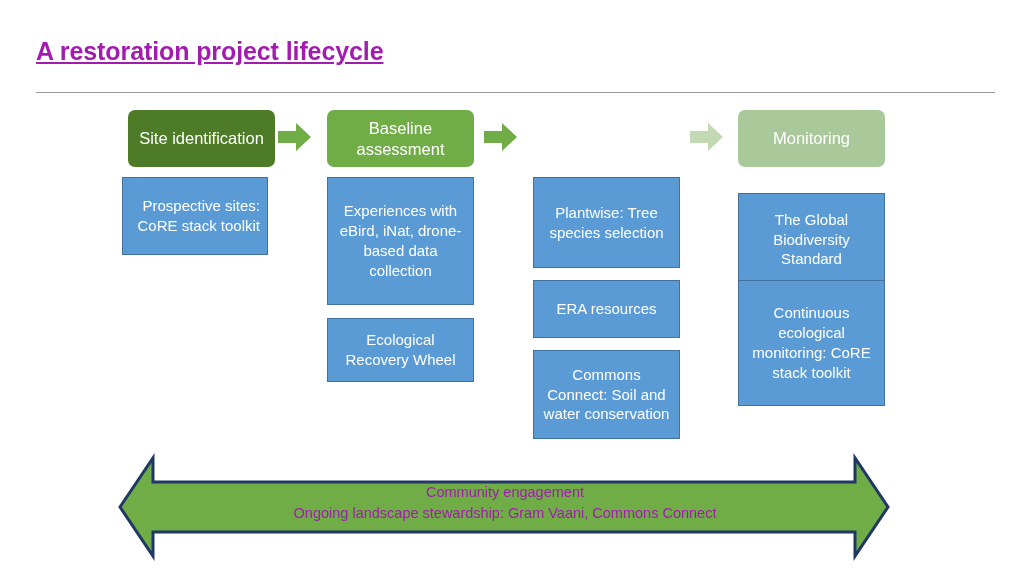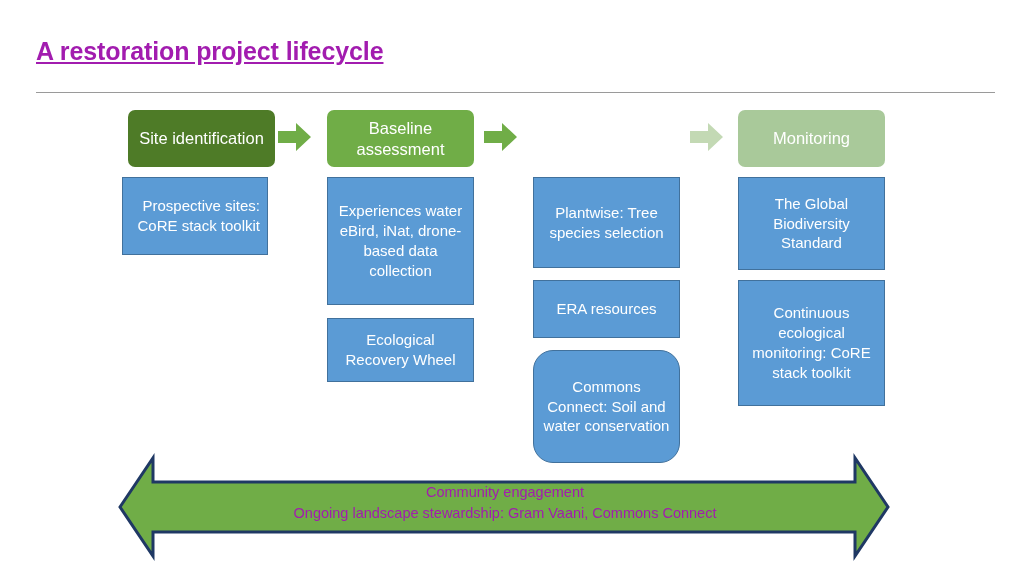"Experiences water eBird, iNat," span { text: water -> with }
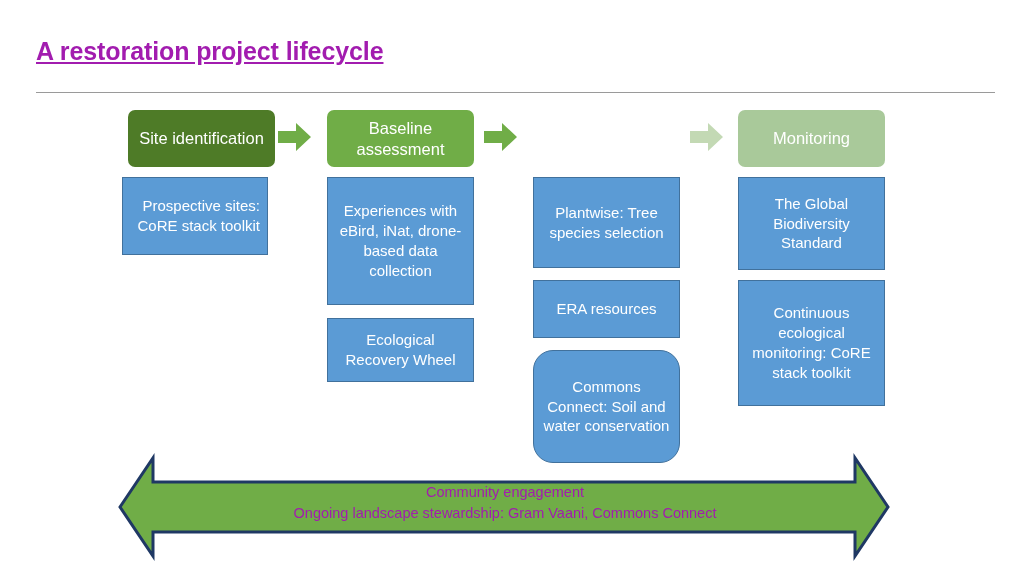"The Global Biodiversity Standard" div.item-box { top: 177px -> 193px }
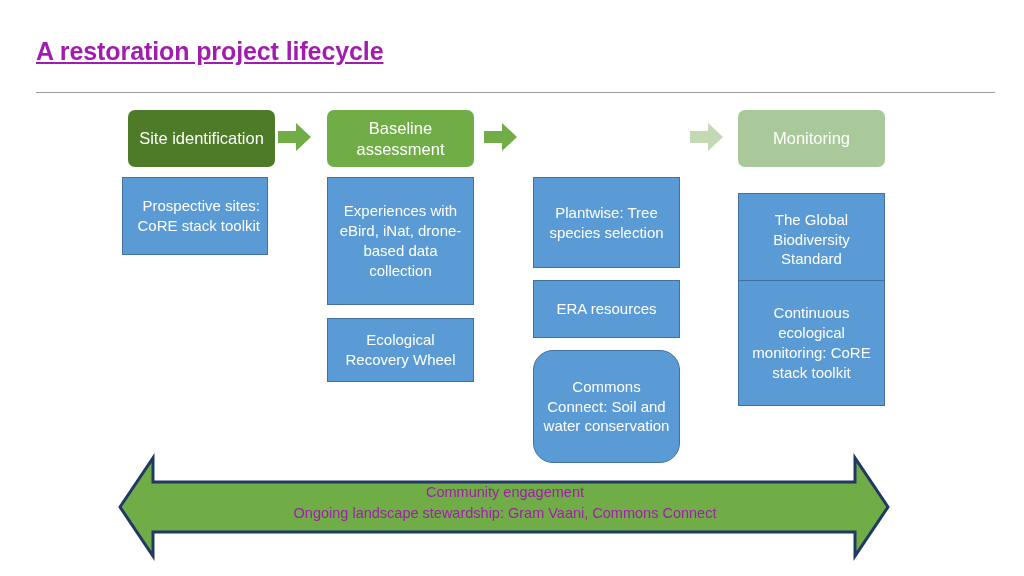"Commons Connect: Soil and water" div.item-box { border-radius: 20px -> none; height: 113px -> 89px }
